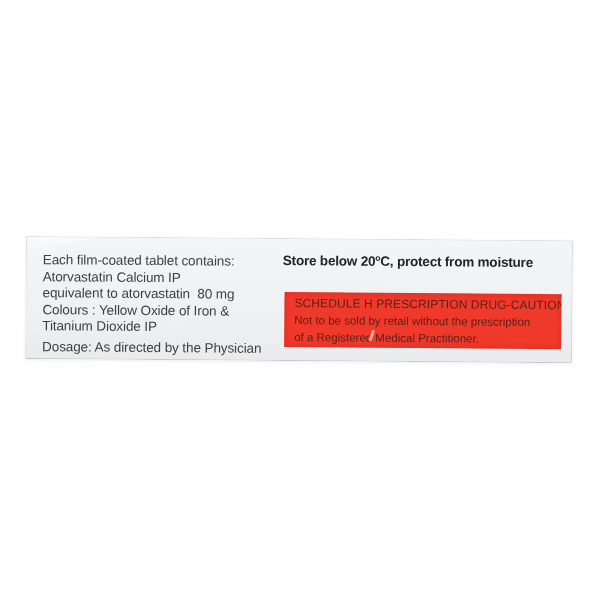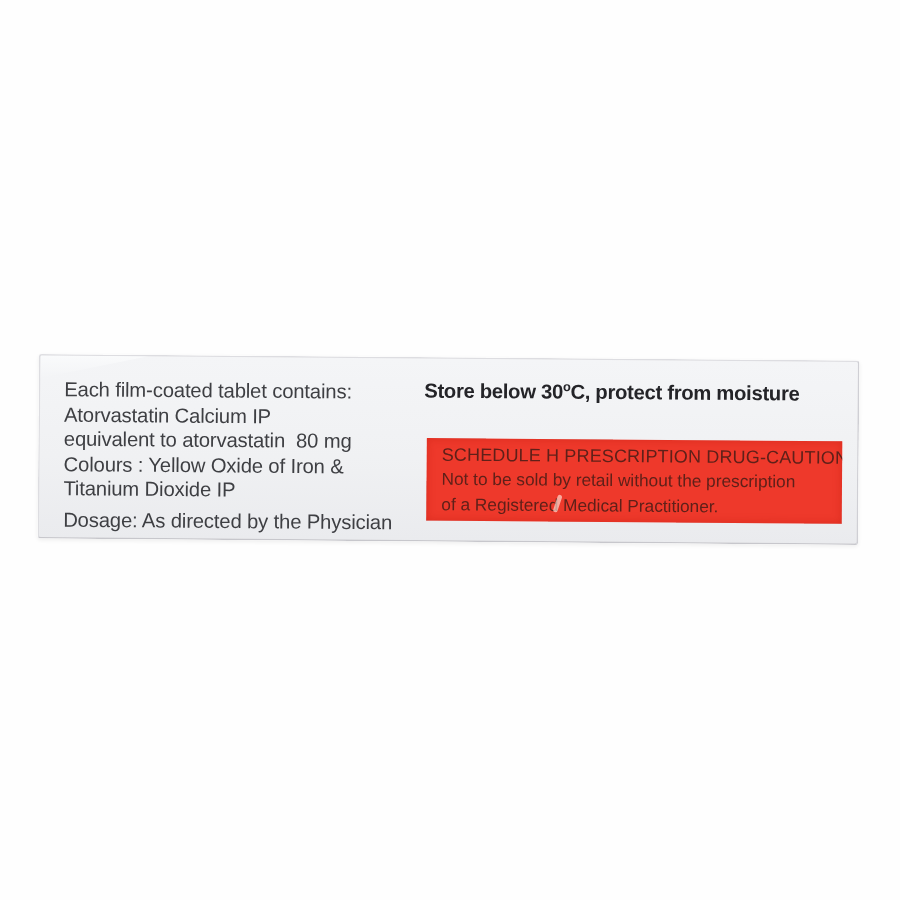"Store below 30" span { text: 30 -> 20 }
